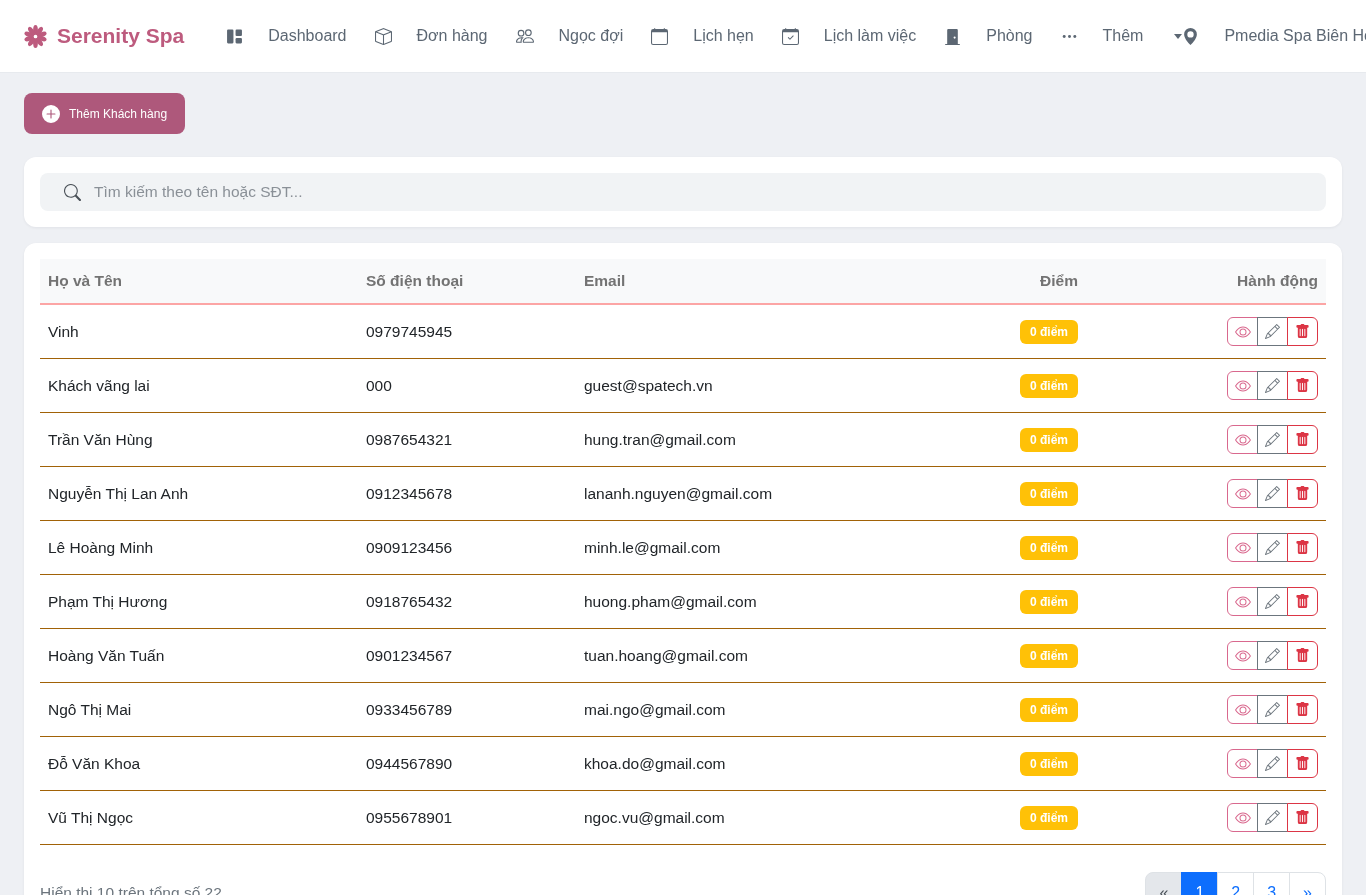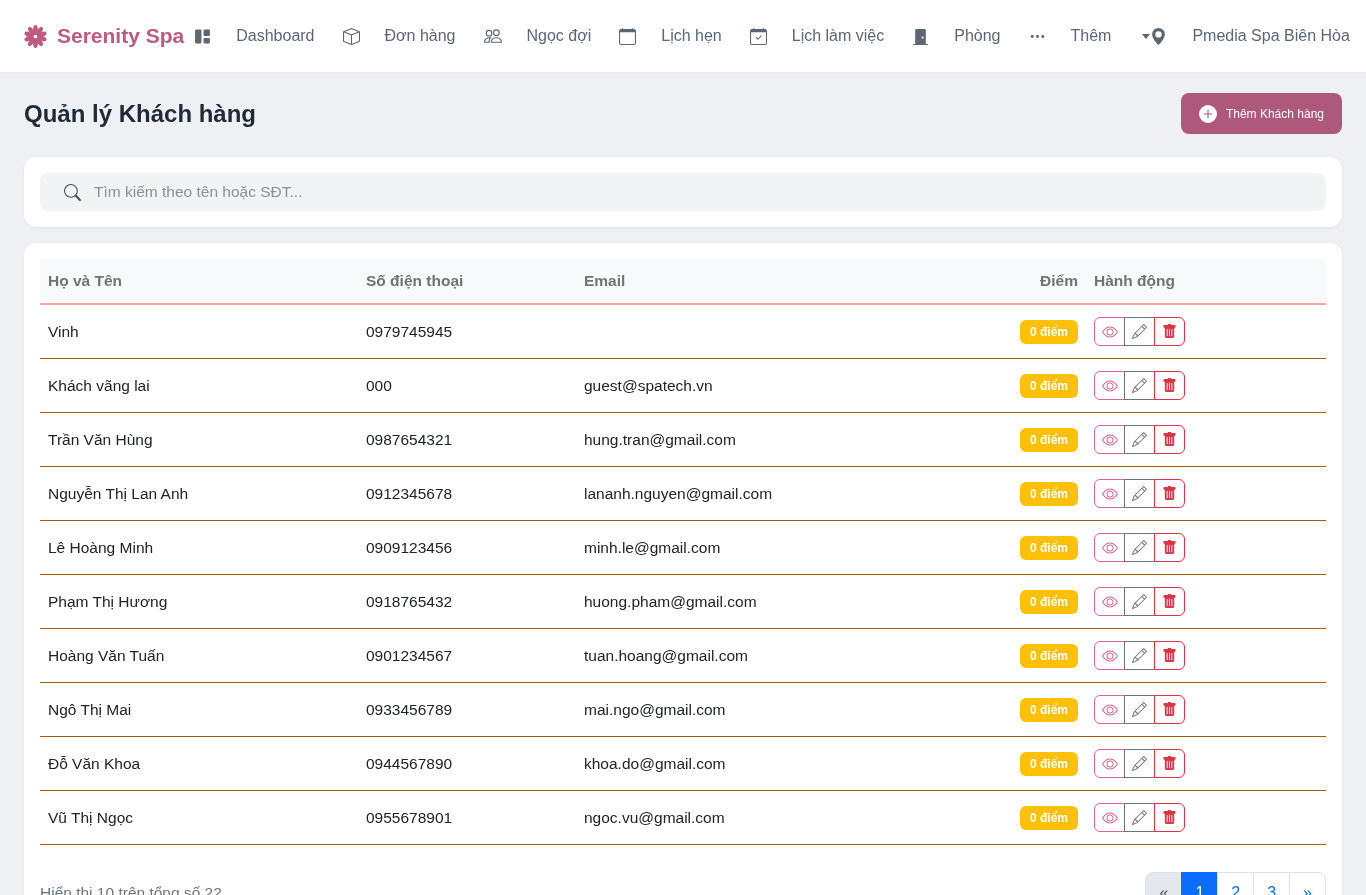"Serenity Spa" .brand { margin-right: 10px -> 42px }
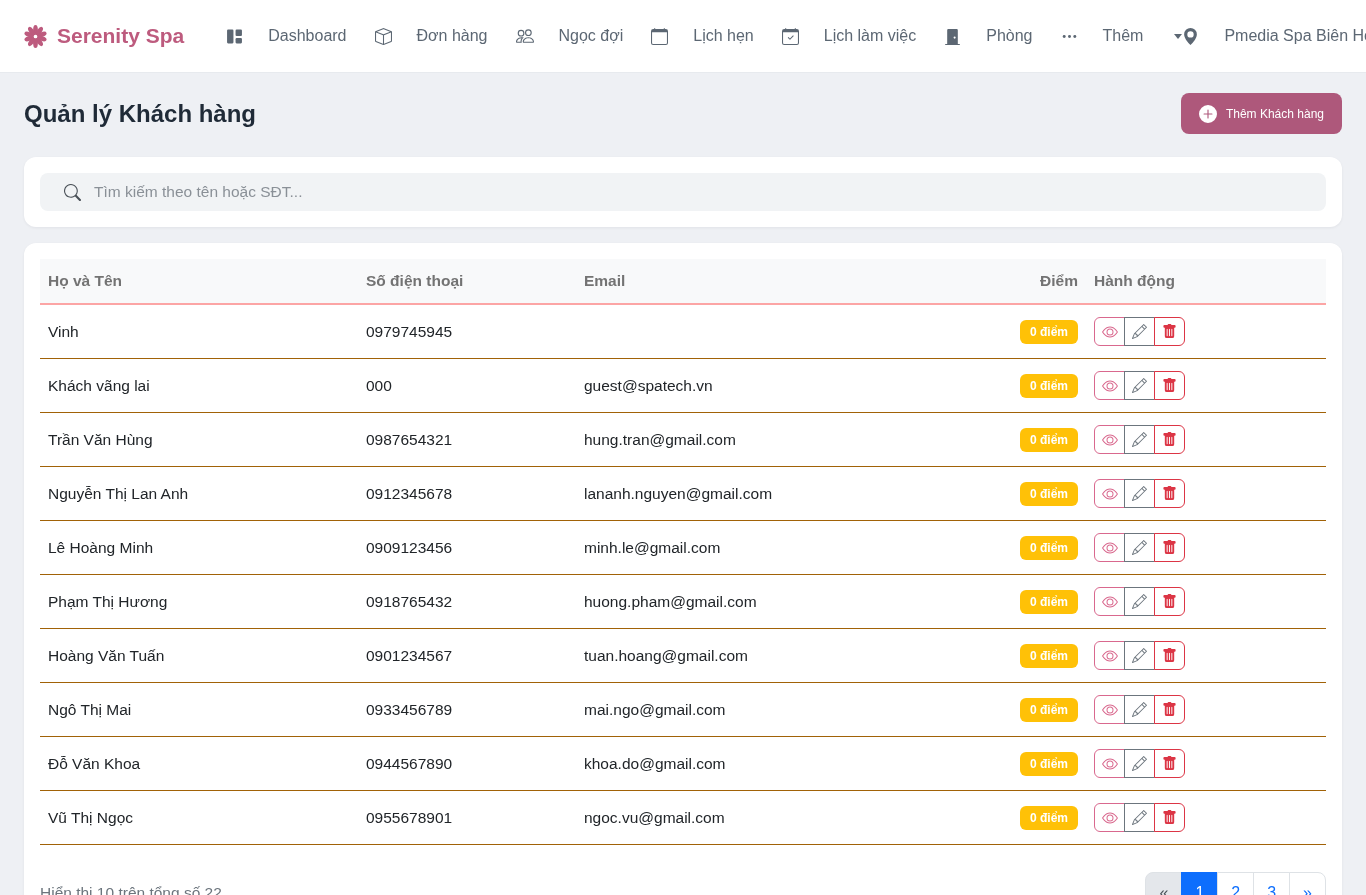"Quản lý Khách hàng" h1 { html: <h1>Quản lý Khách hàng</h1> -> none }
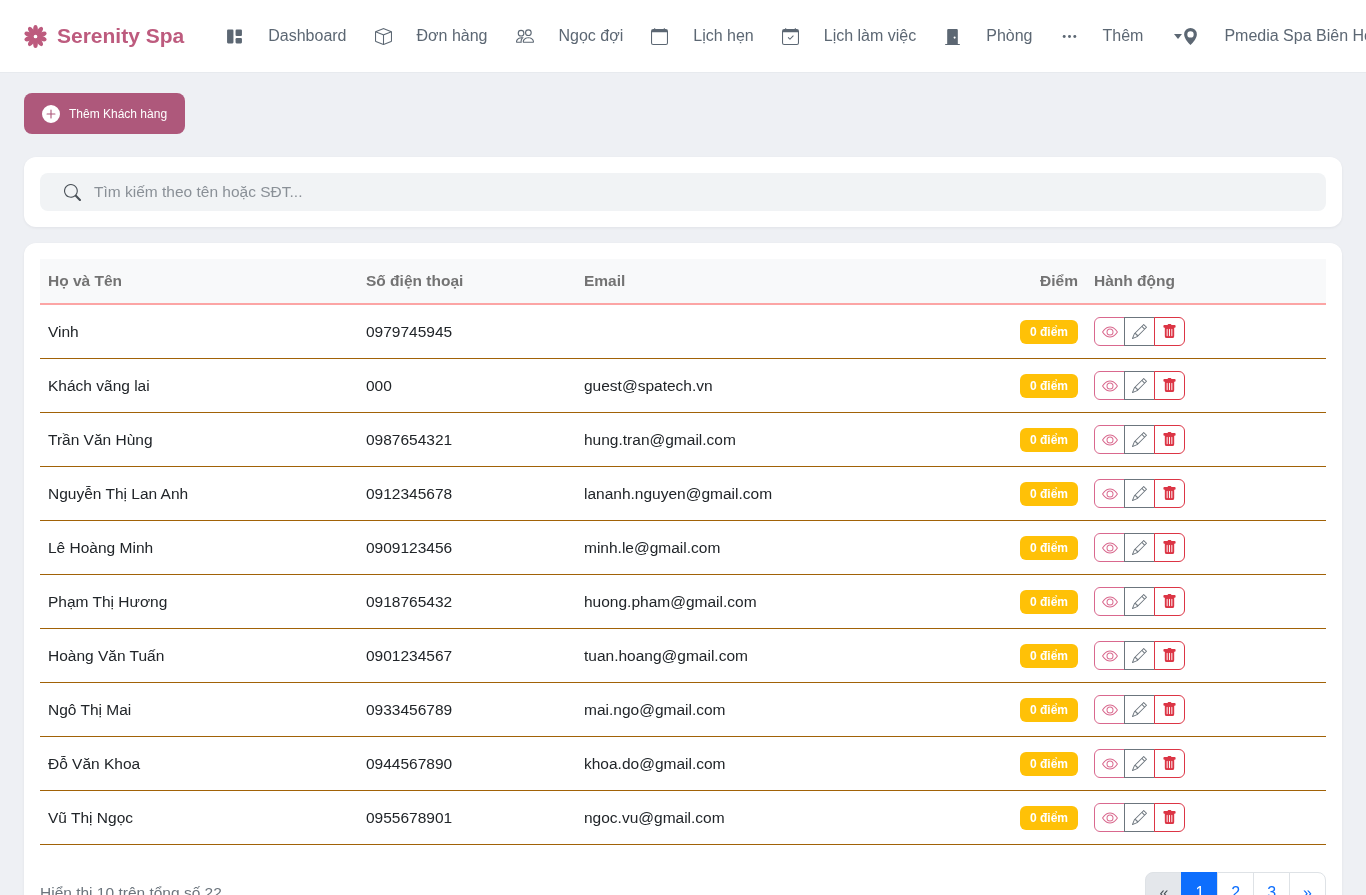"Hành động" .col-actions { text-align: none -> right }
